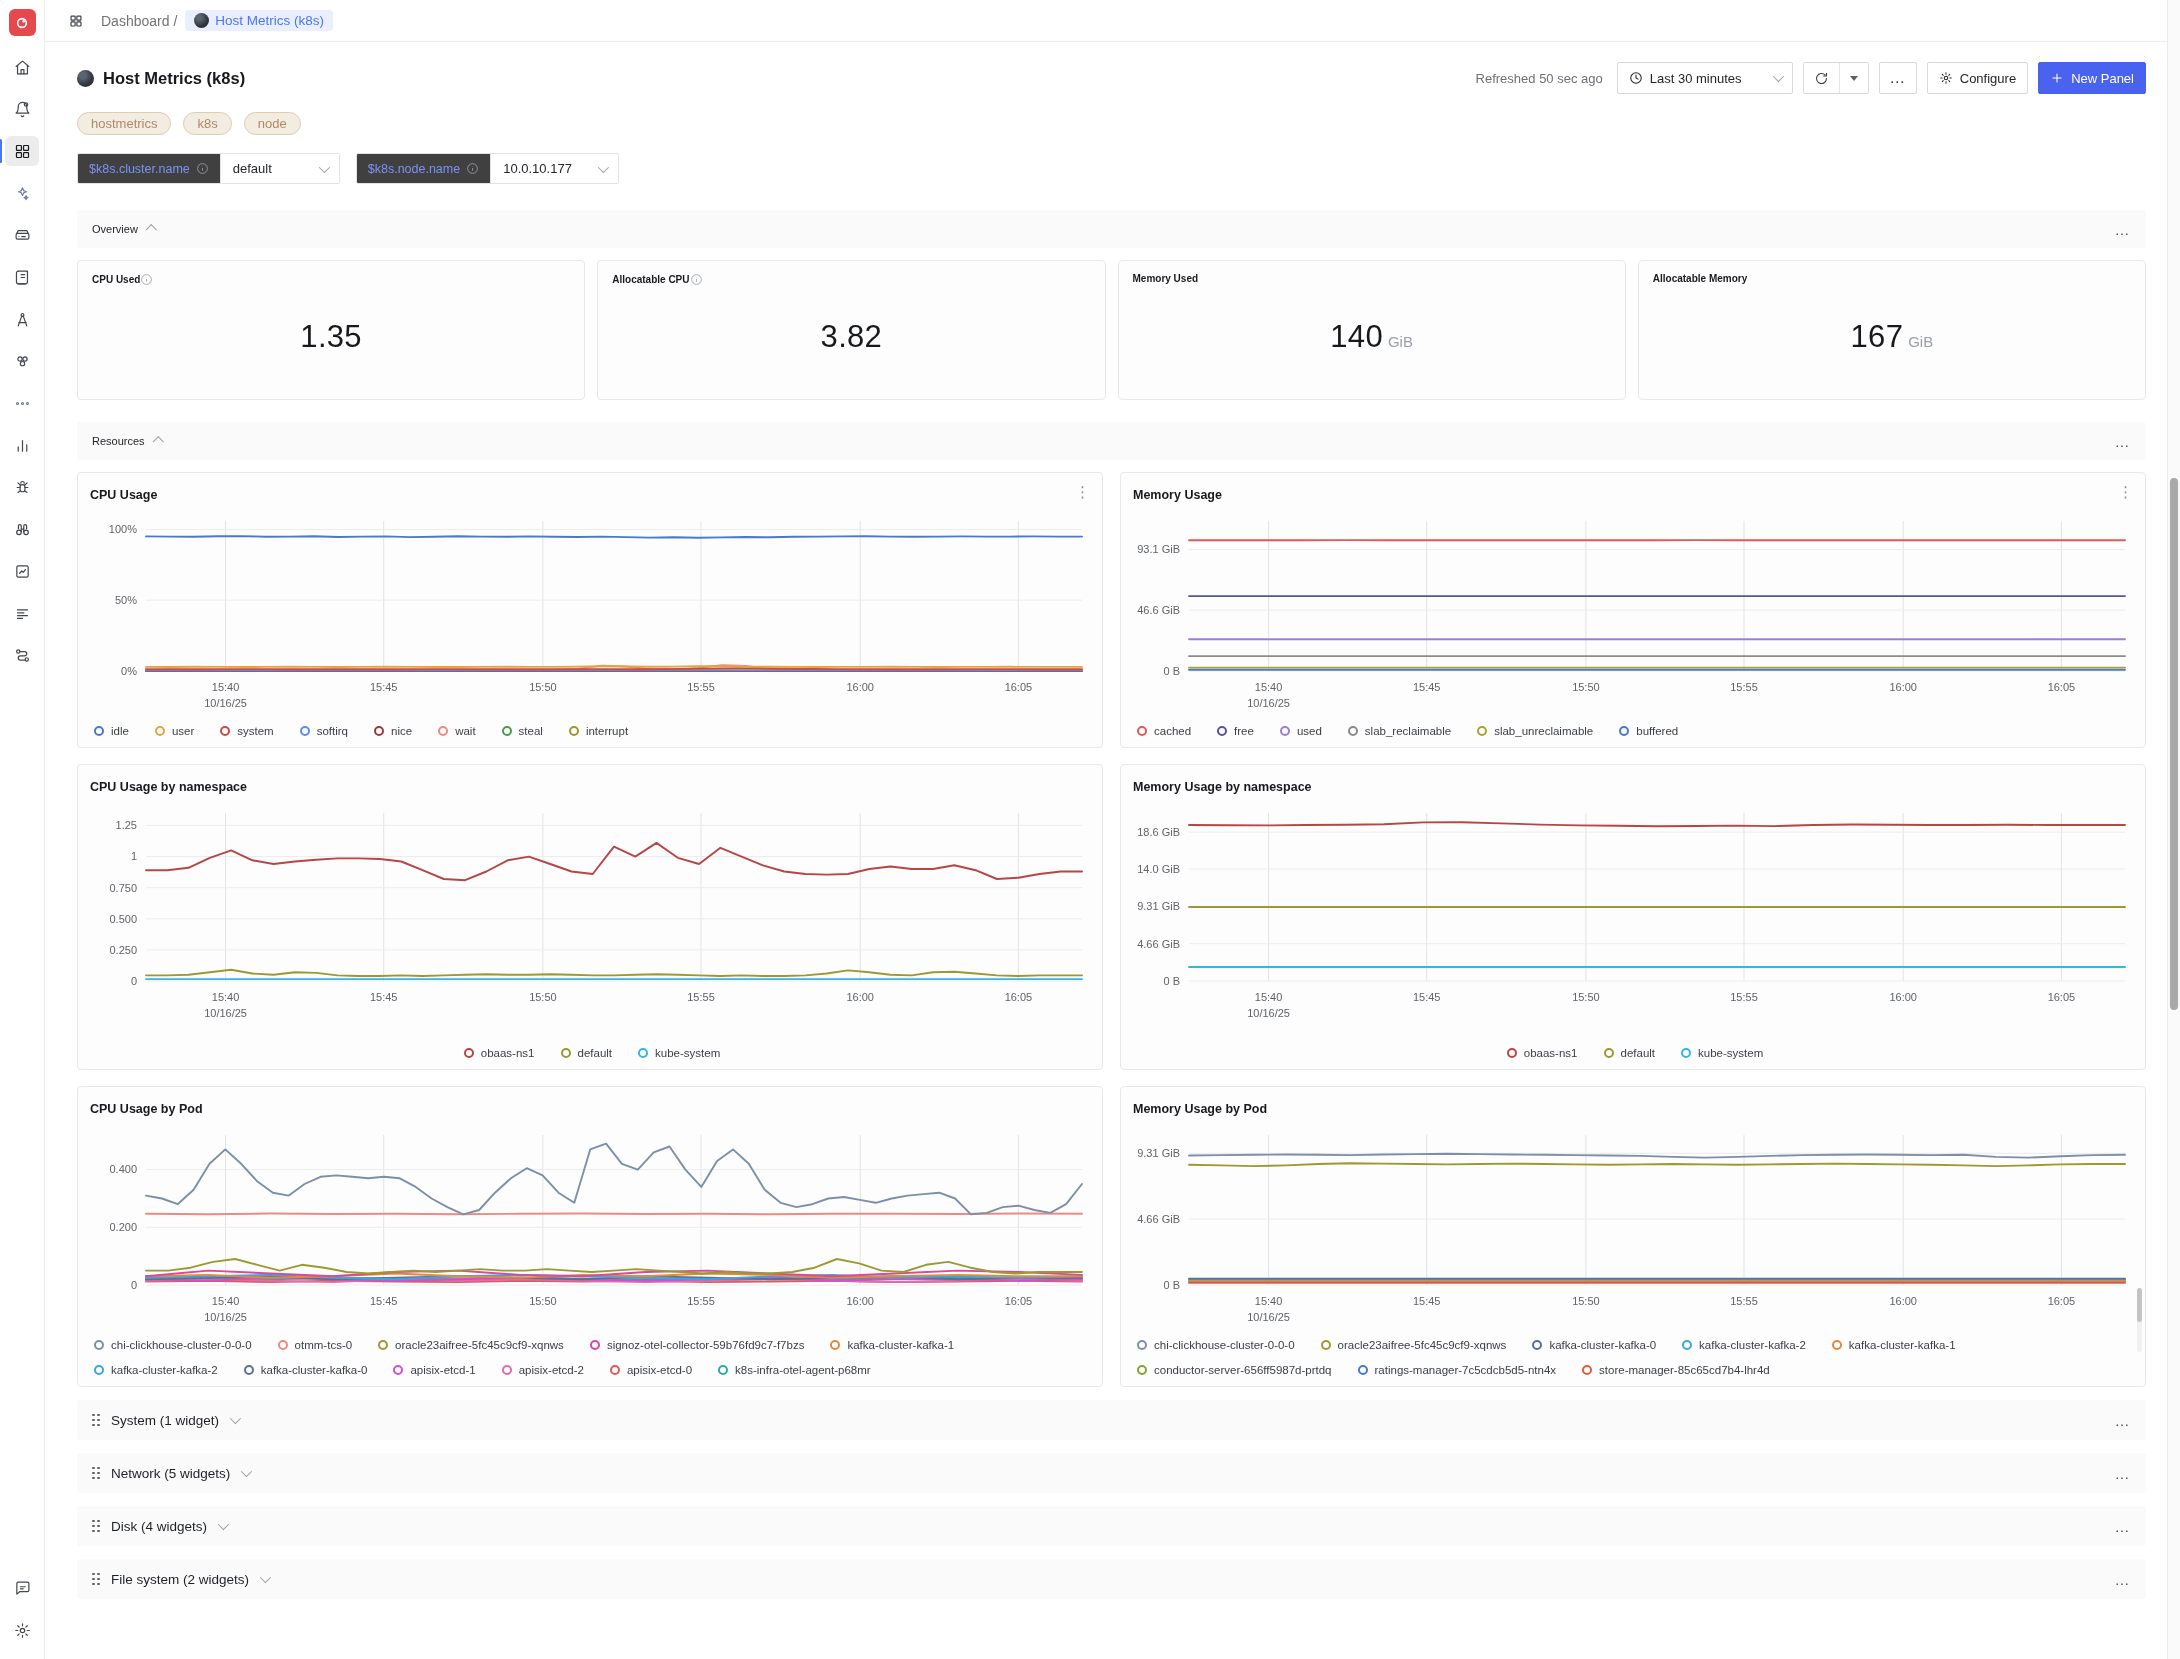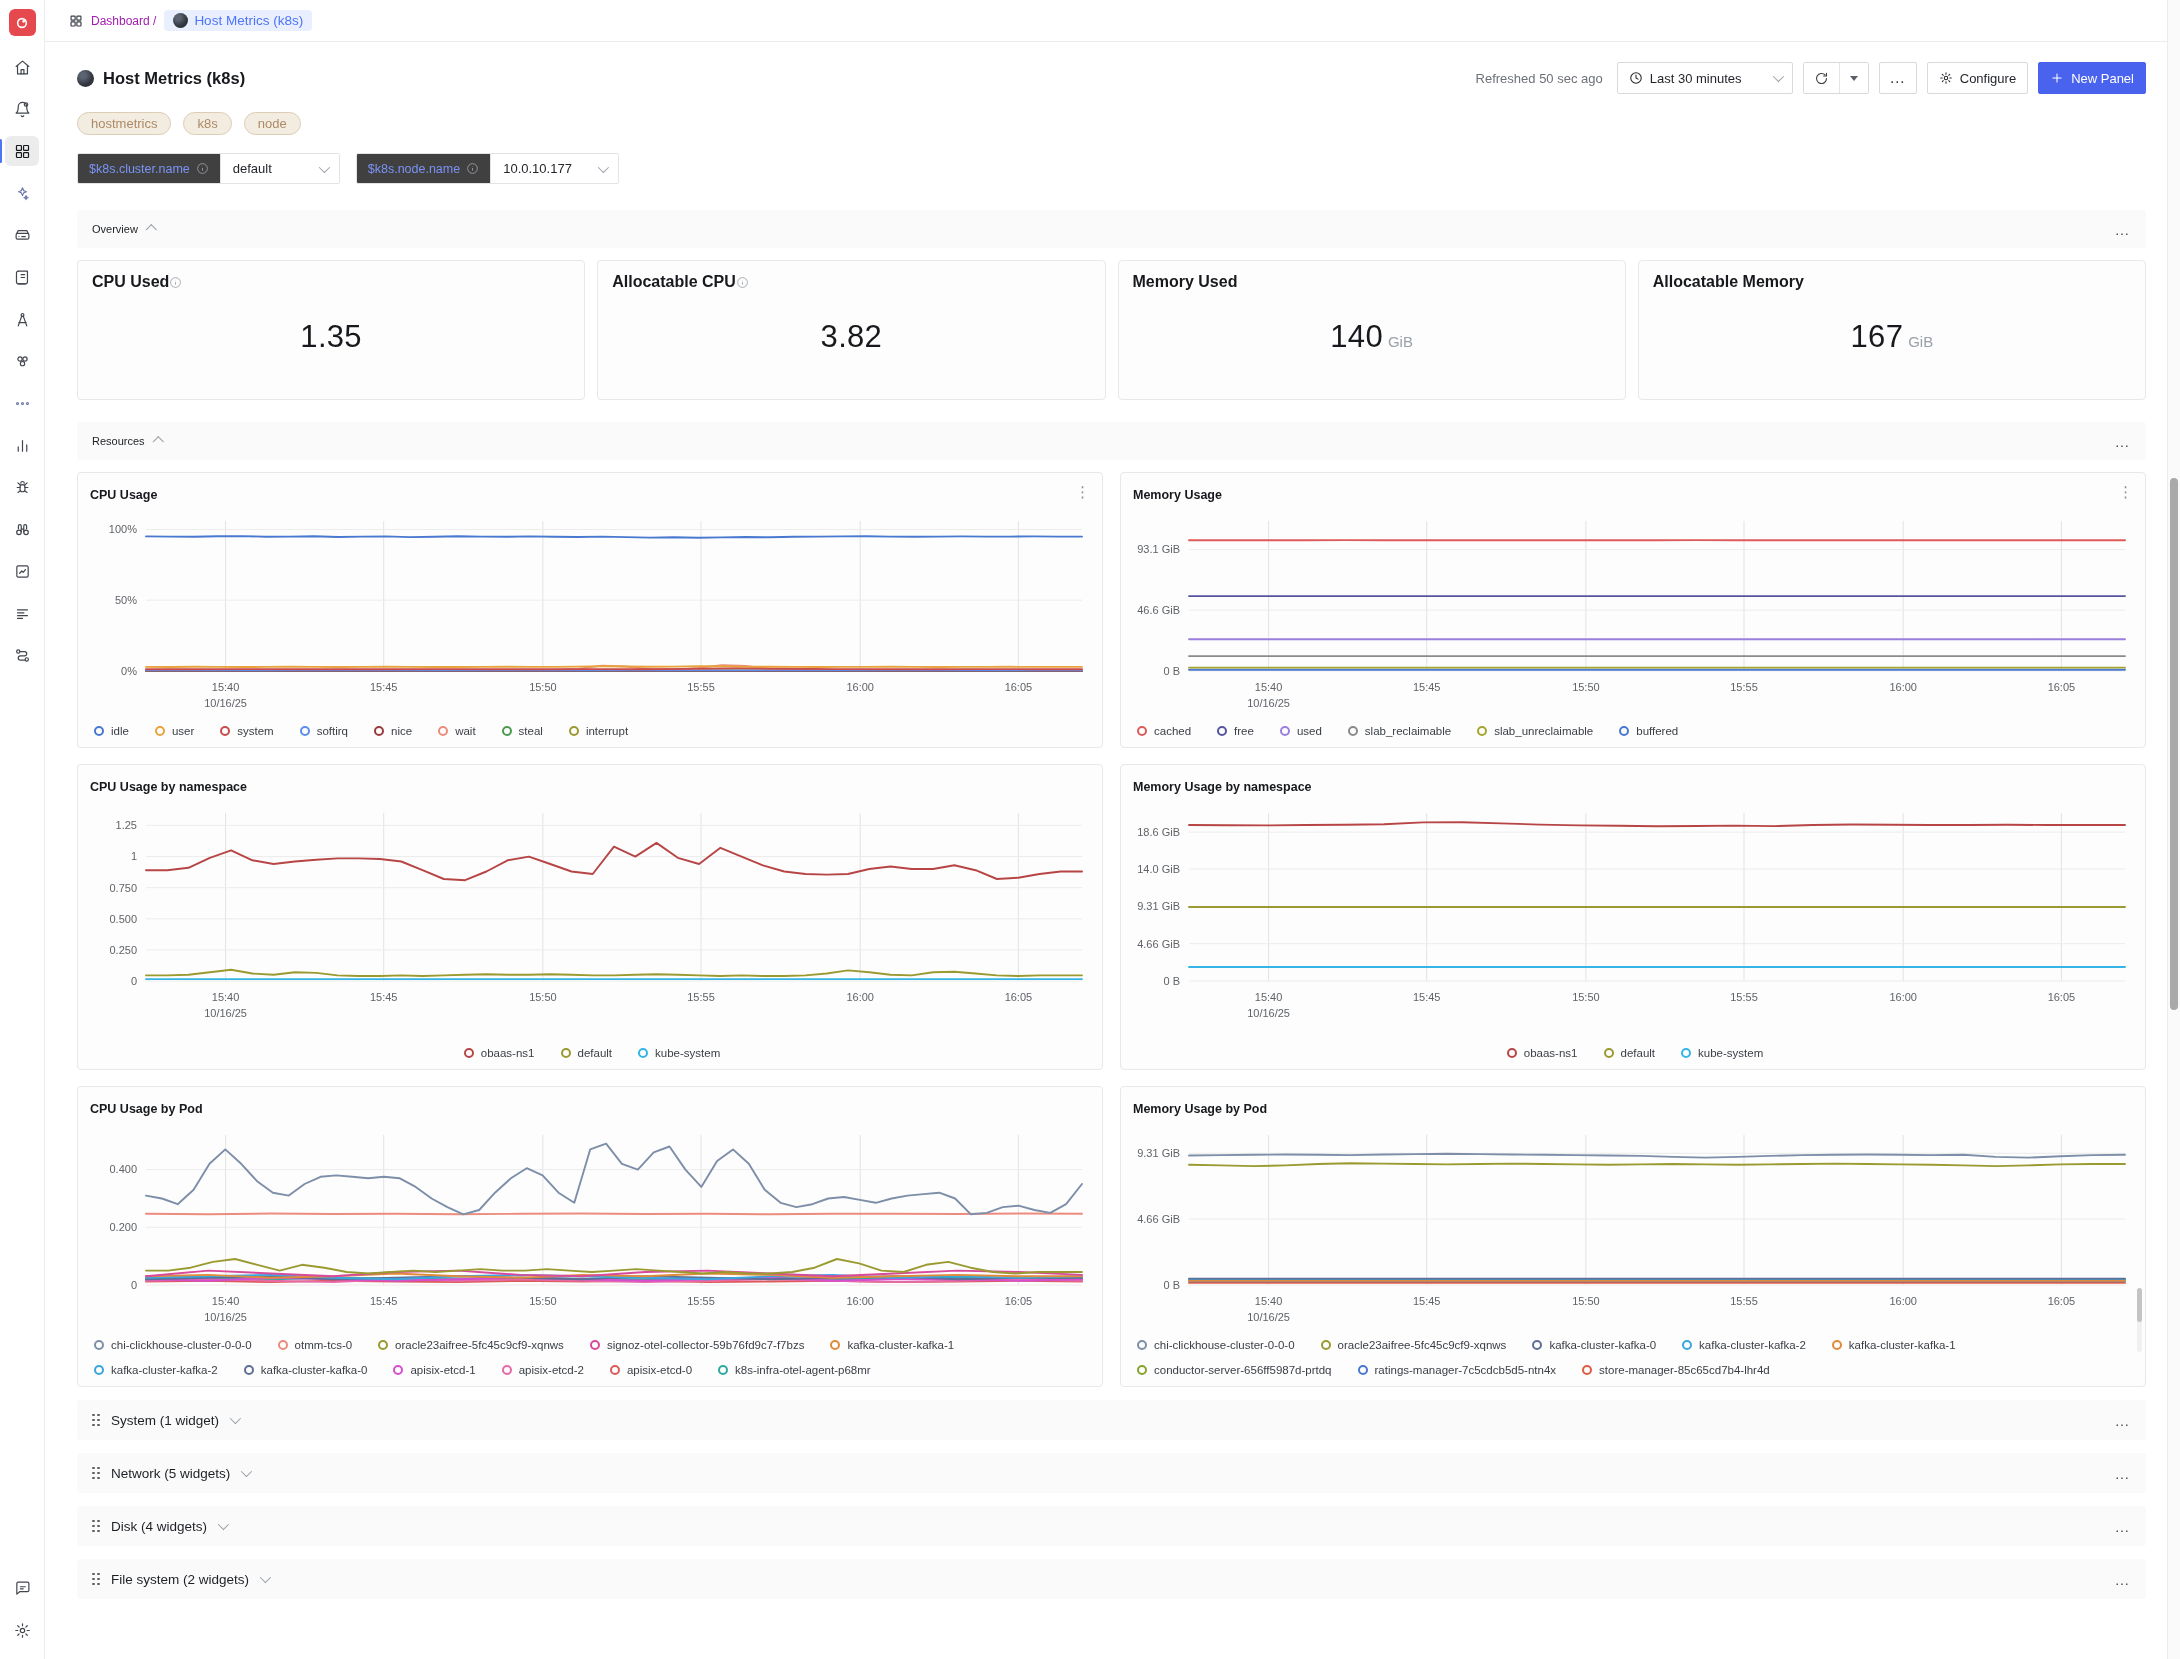"Dashboard /" .crumb-root { color: #a21caf -> #737373; font-size: 12px -> 14px; margin-left: none -> 10px }
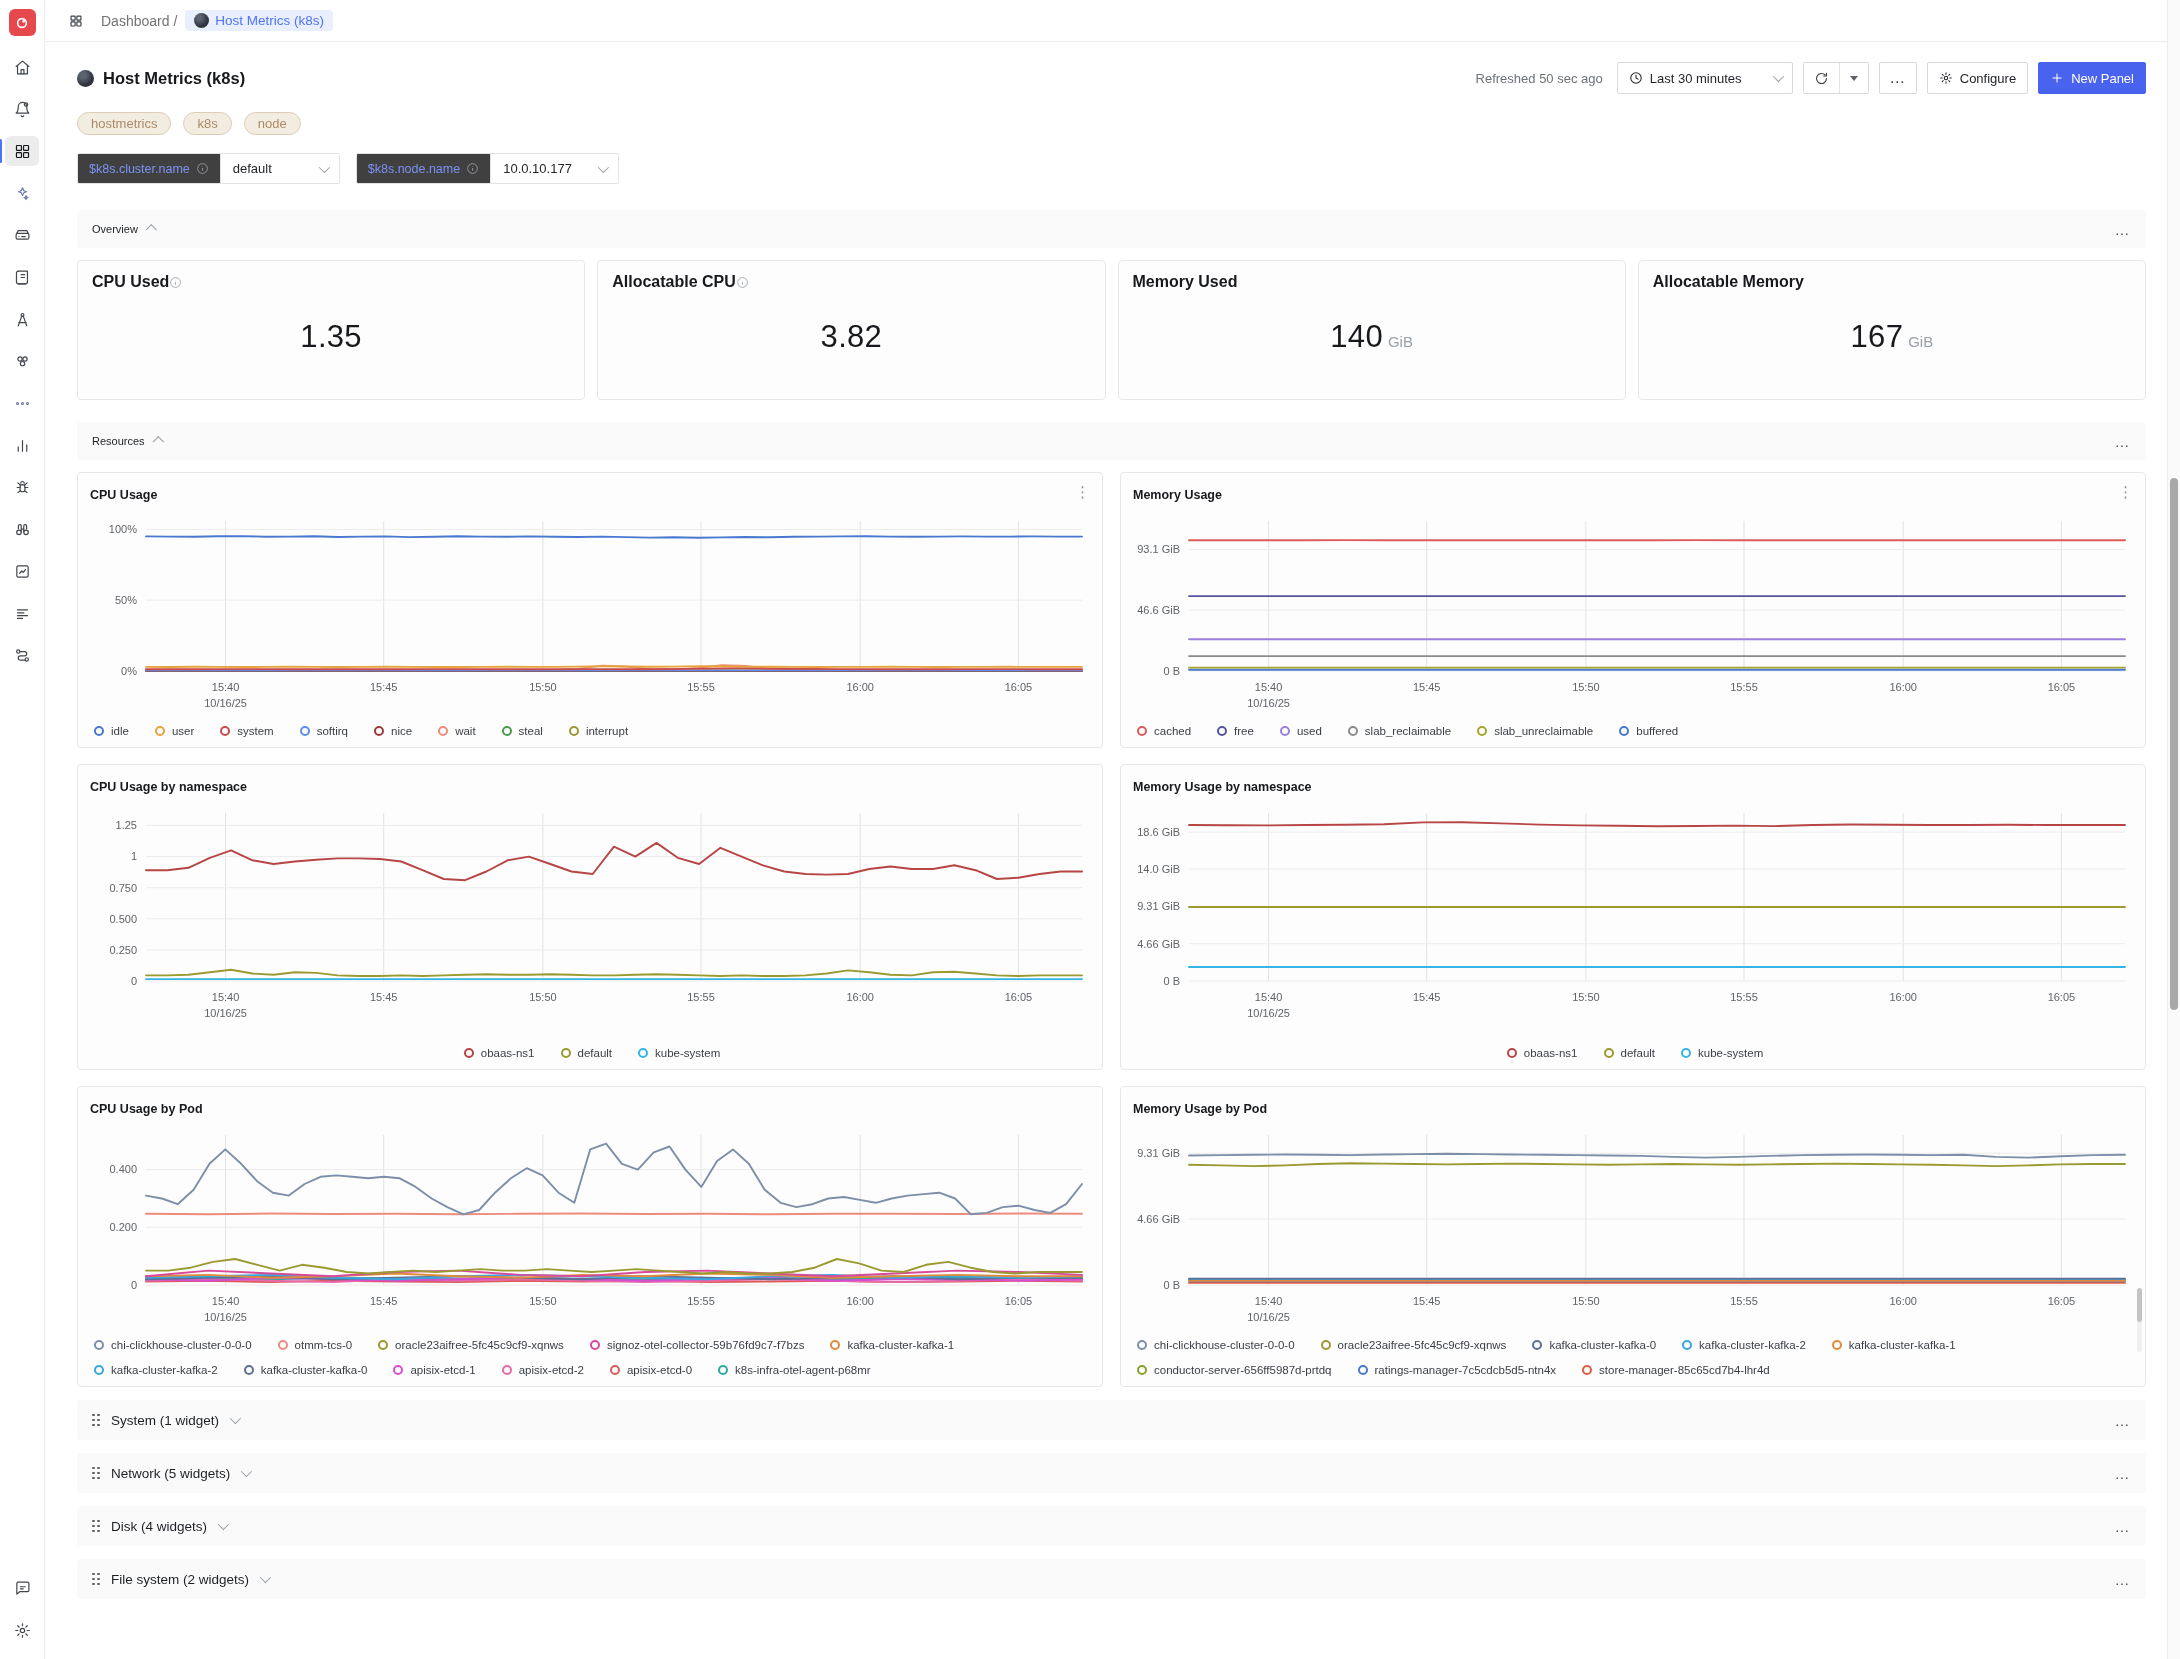"CPU Used" .stat-title { font-size: 16px -> 10px }
